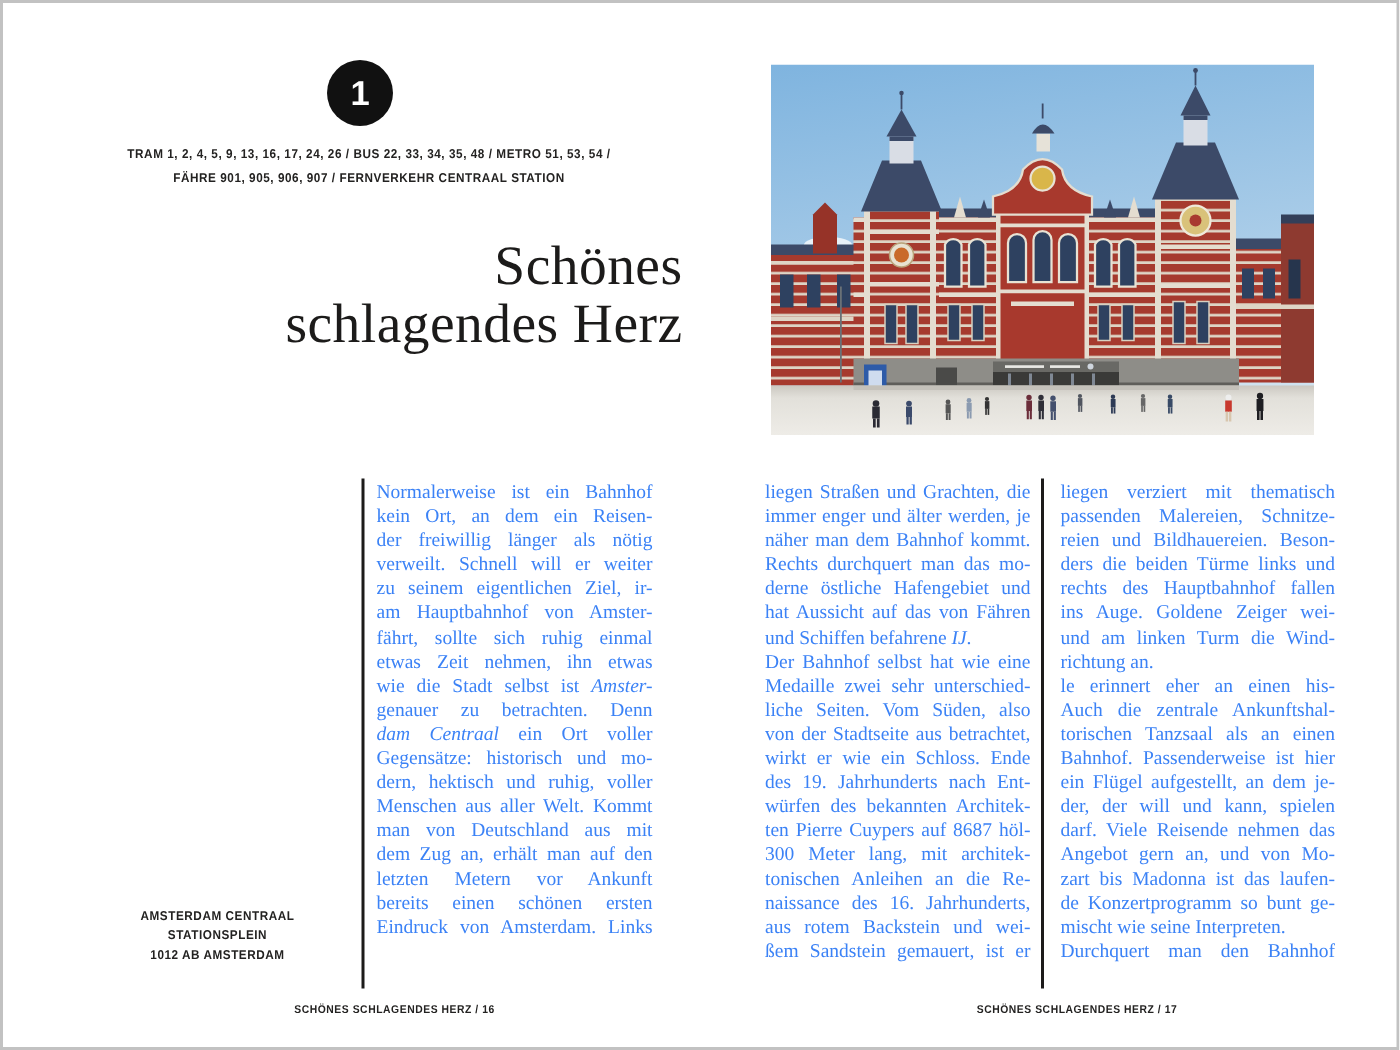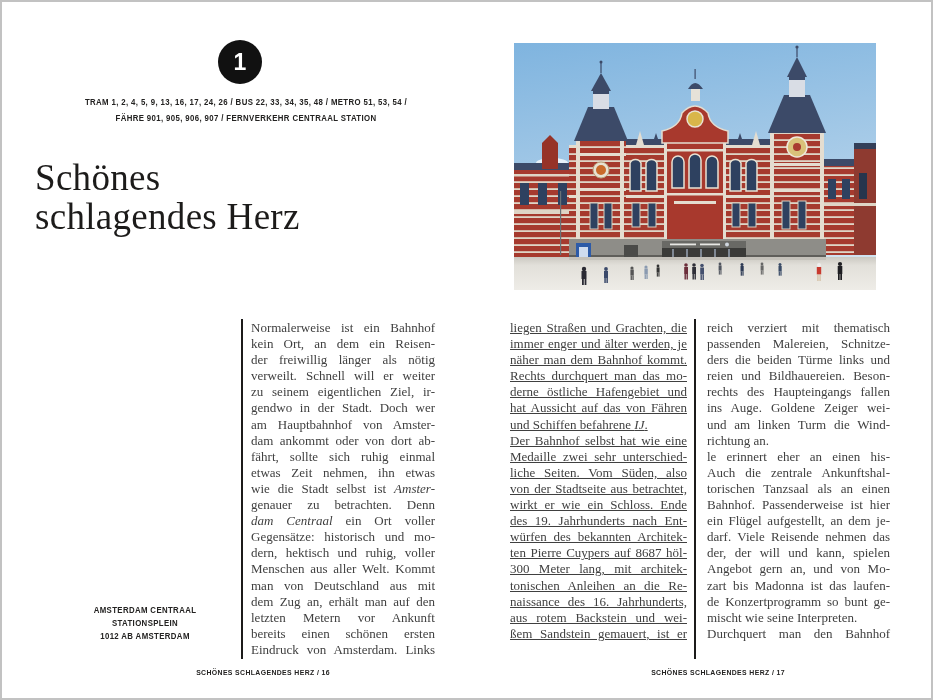"Schönes" .title { text-align: left -> right }
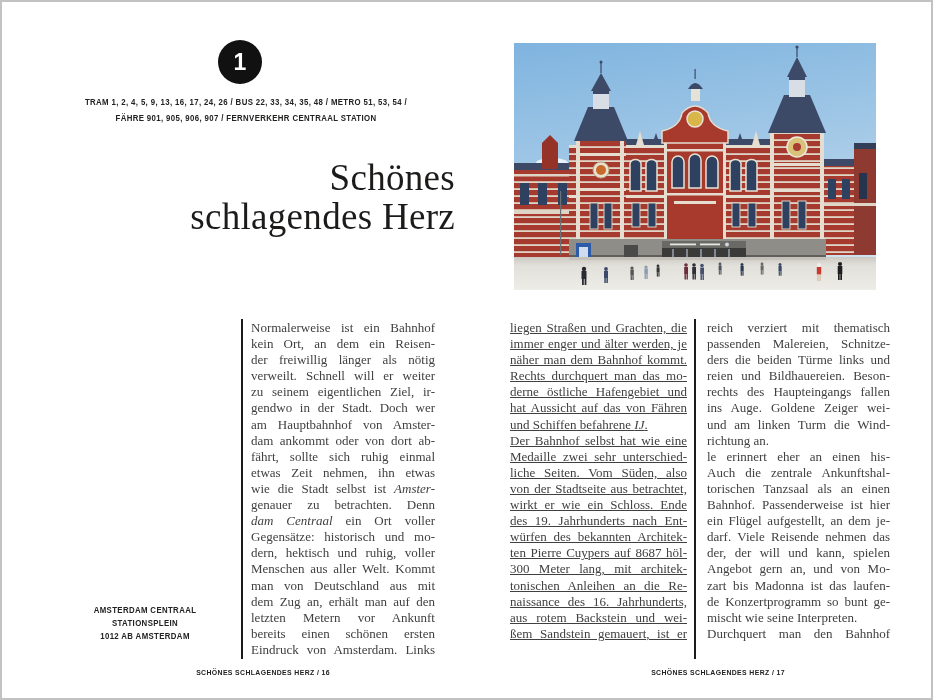"Normalerweise ist ein Bahnhof" .col { color: #404040 -> #3b82f6 }
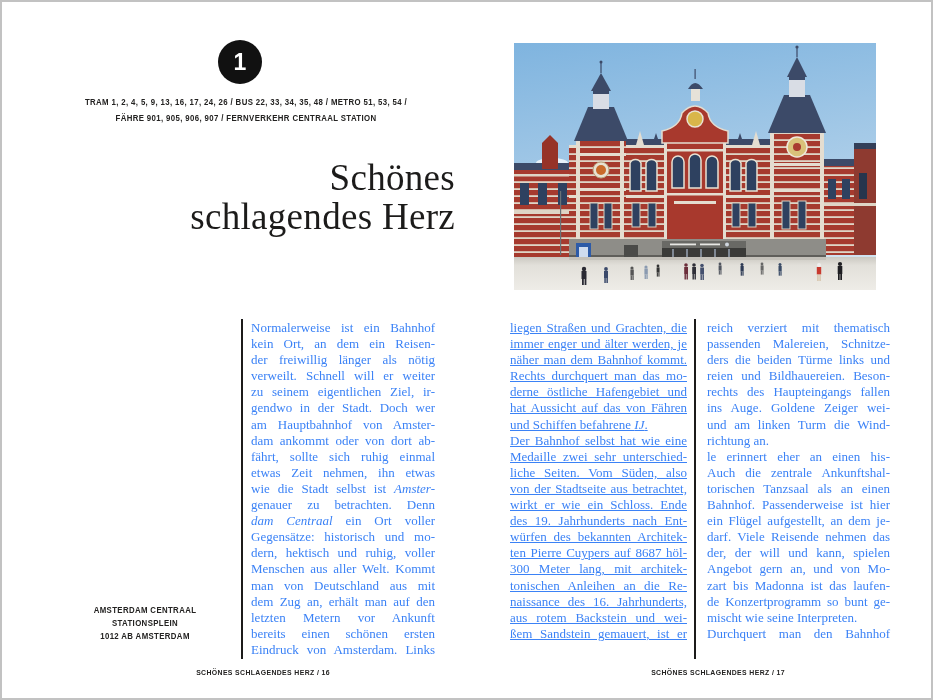"liegen Straßen und Grachten, die" div.abs { text-decoration: underline -> none }
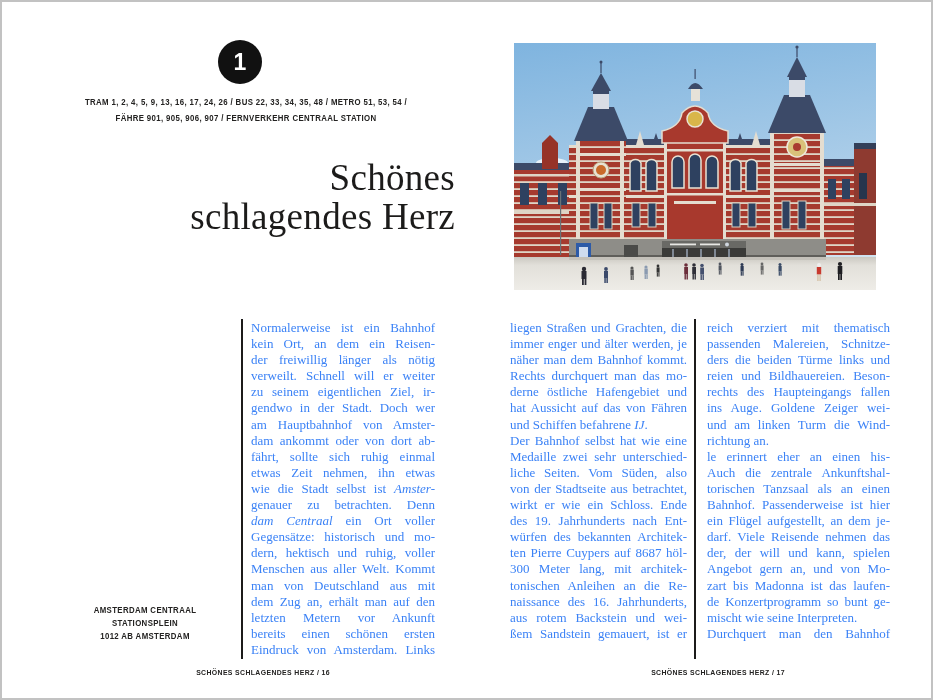"reich verziert mit thematisch" div.tl { text: reich -> liegen }
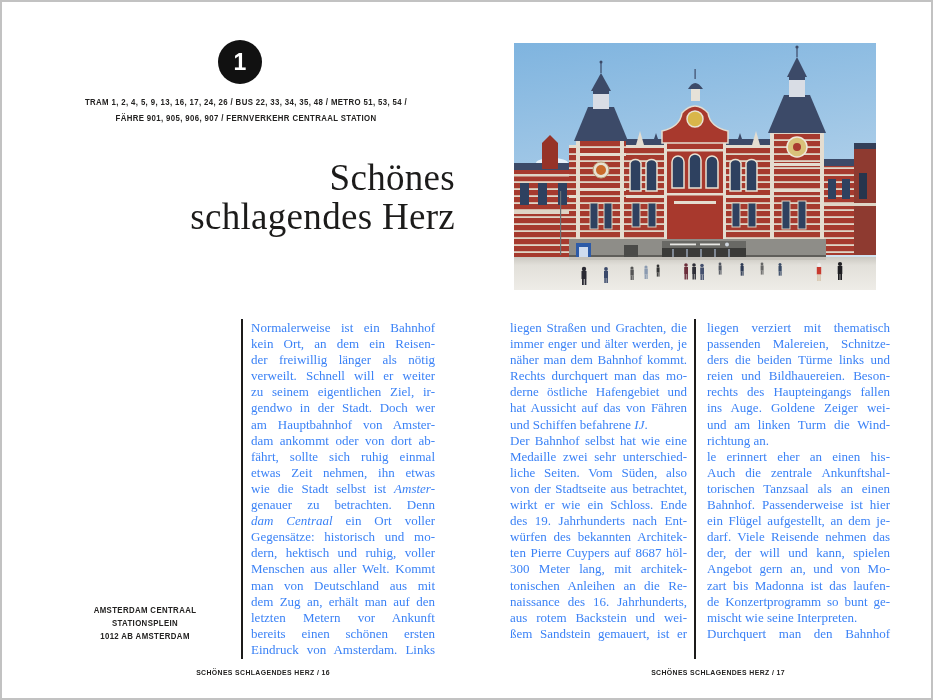"ders die beiden Türme links" div.tl { order: before "reien und Bildhauereien. Beson-" -> after "reien und Bildhauereien. Beson-" }
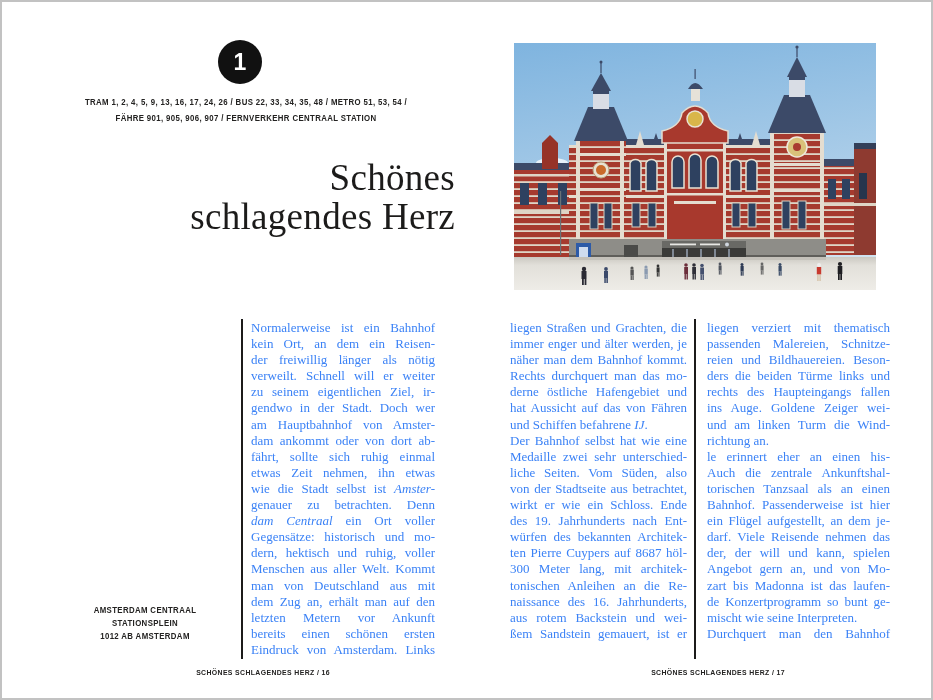"rechts des Haupteingangs fallen" div.tl { text: Haupteingangs -> Hauptbahnhof }
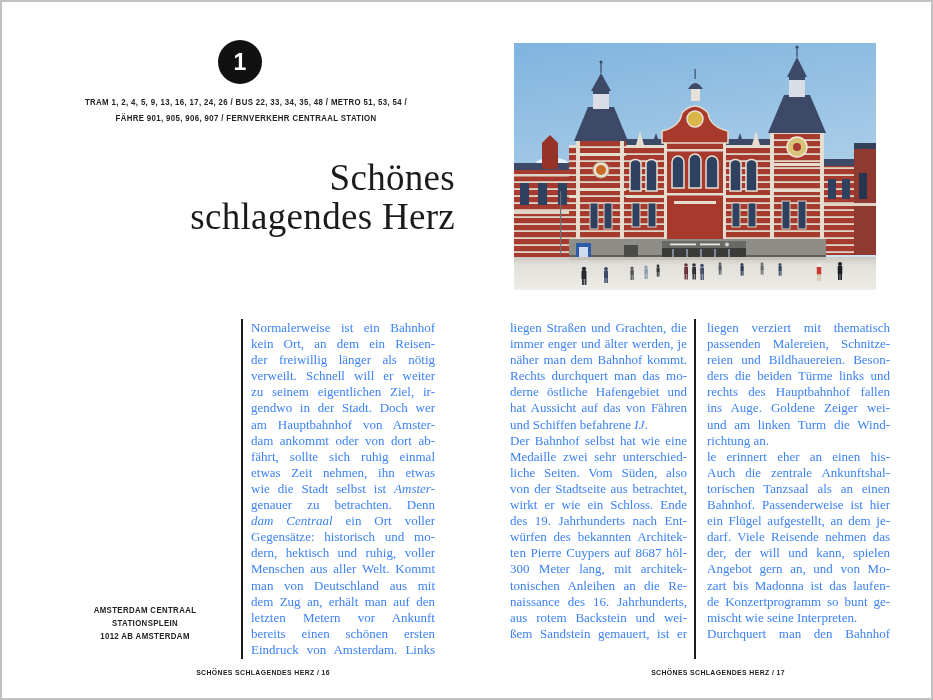"gendwo in der Stadt. Doch" div.tl { html: <div>gendwo in der Stadt. Doch wer</div> -> none }
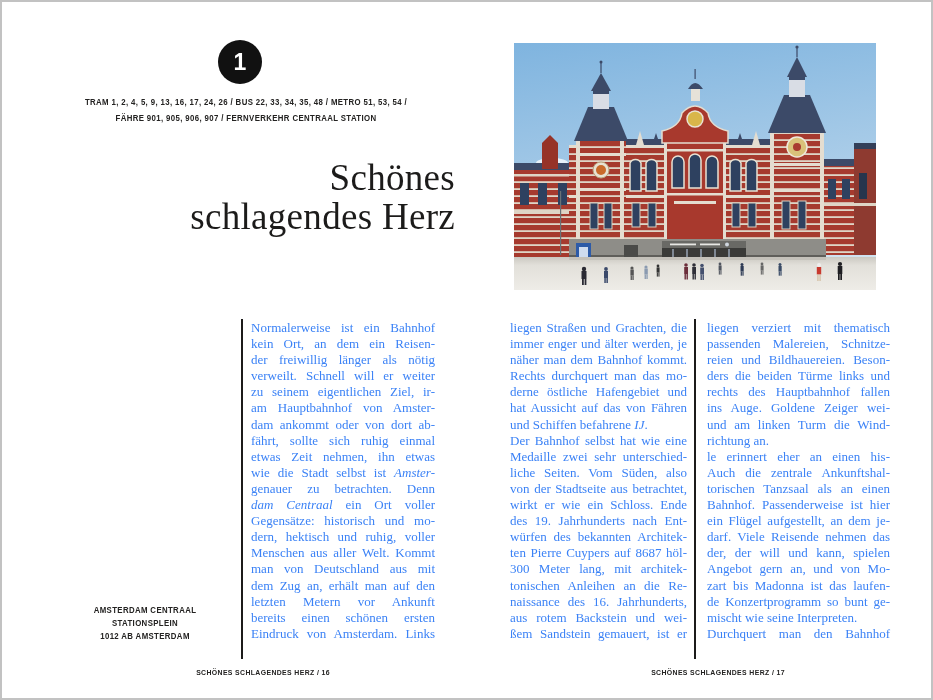"dam ankommt oder von dort" div.tl { html: <div>dam ankommt oder von dort ab-</div> -> none }
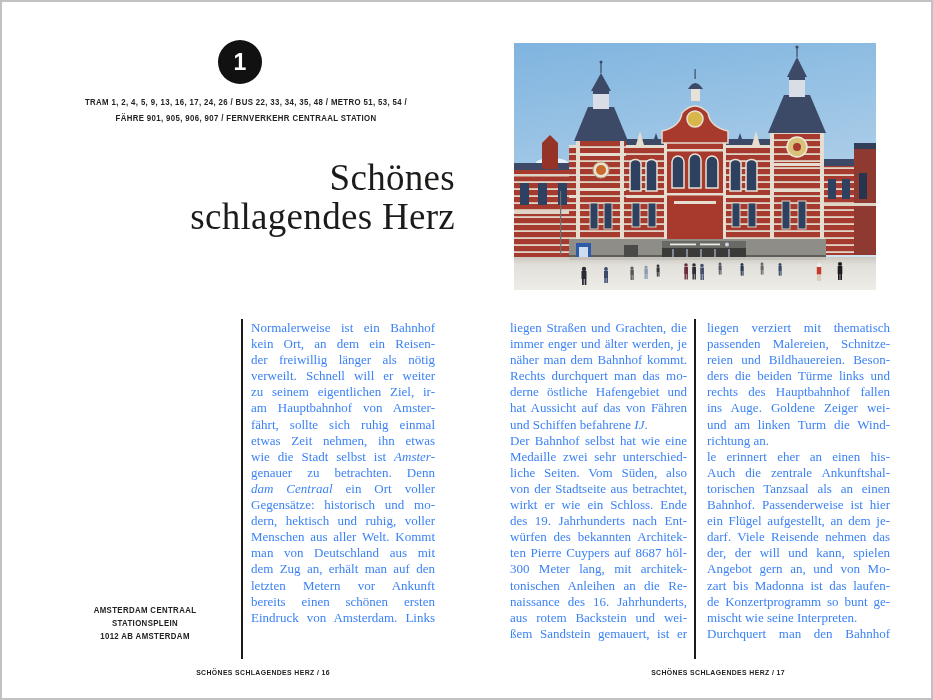"darf. Viele Reisende nehmen das" div.tl { order: before "der, der will und kann," -> after "der, der will und kann," }
